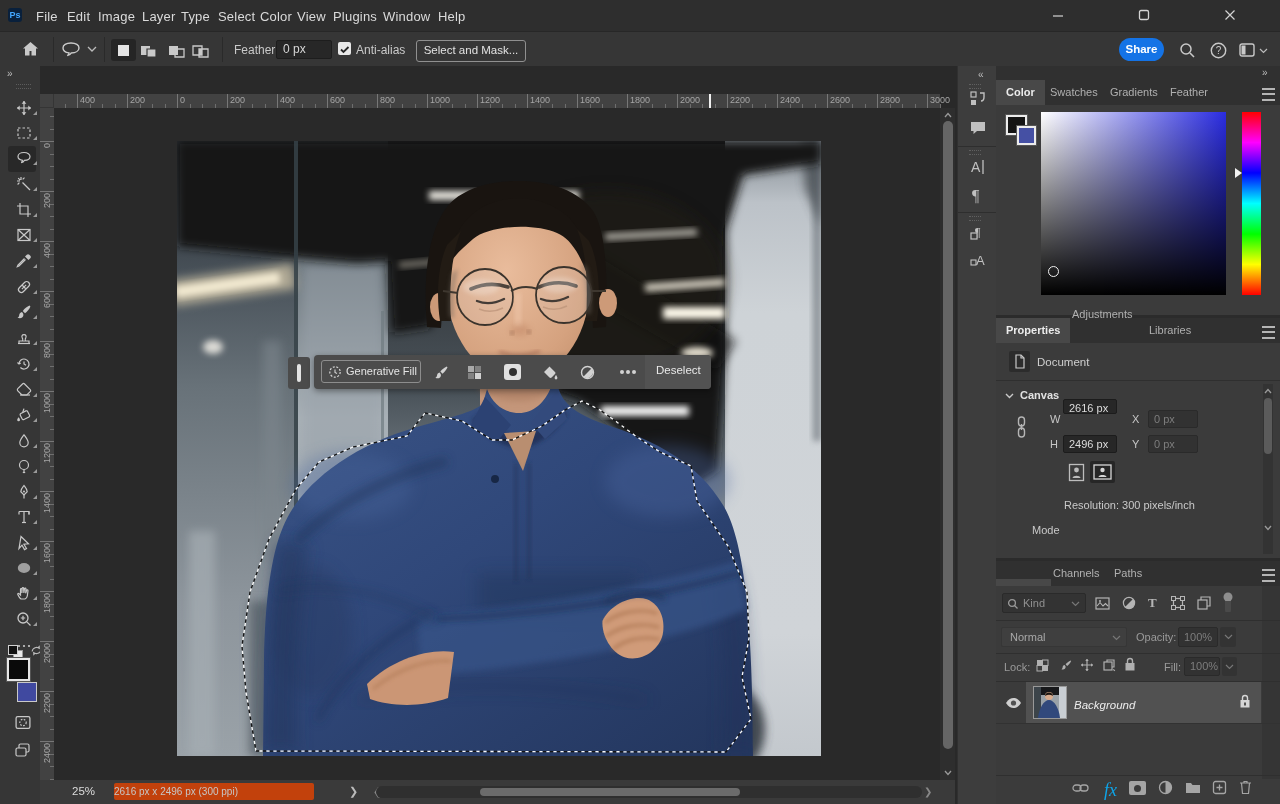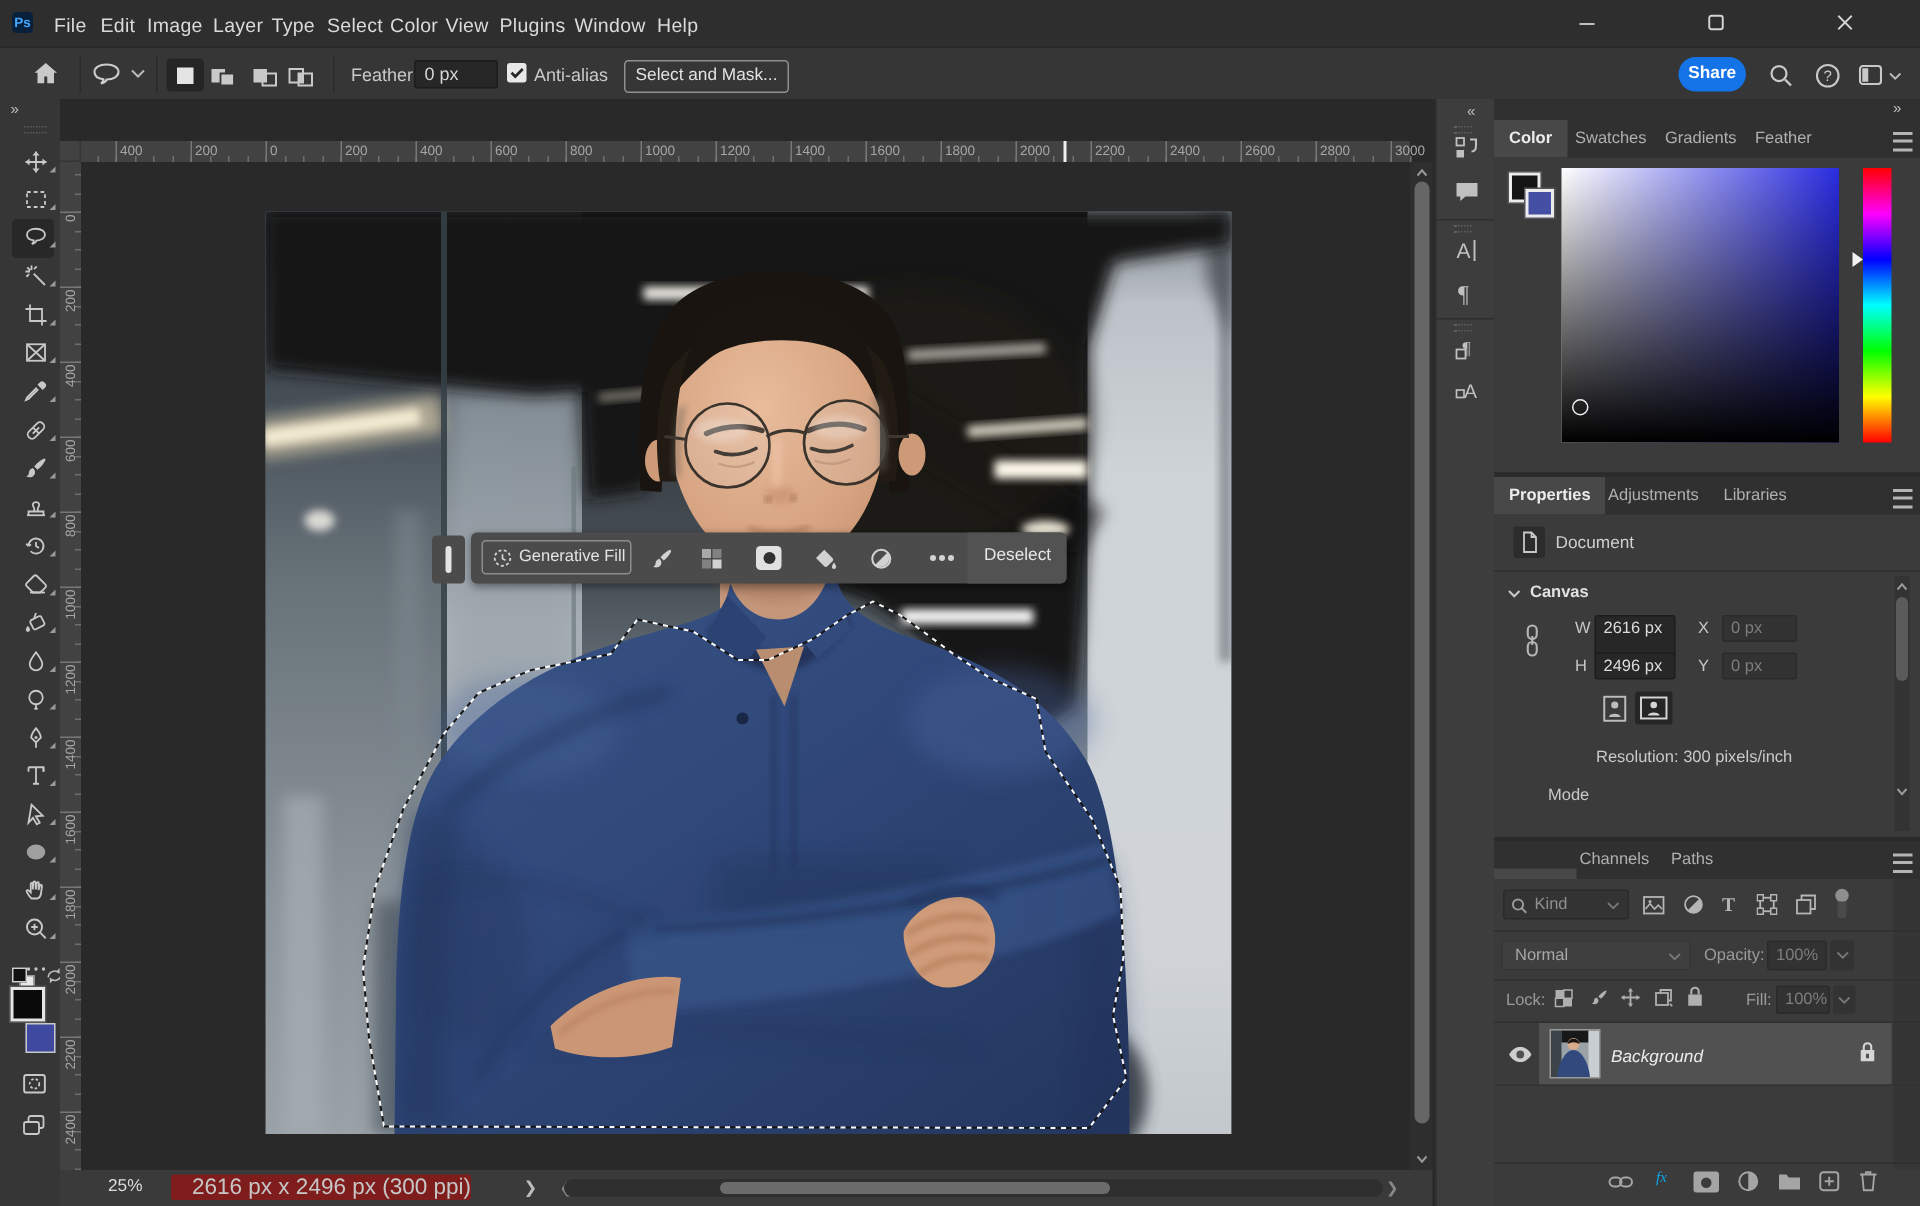"Adjustments" div.ptab { top: 252px -> 236px }
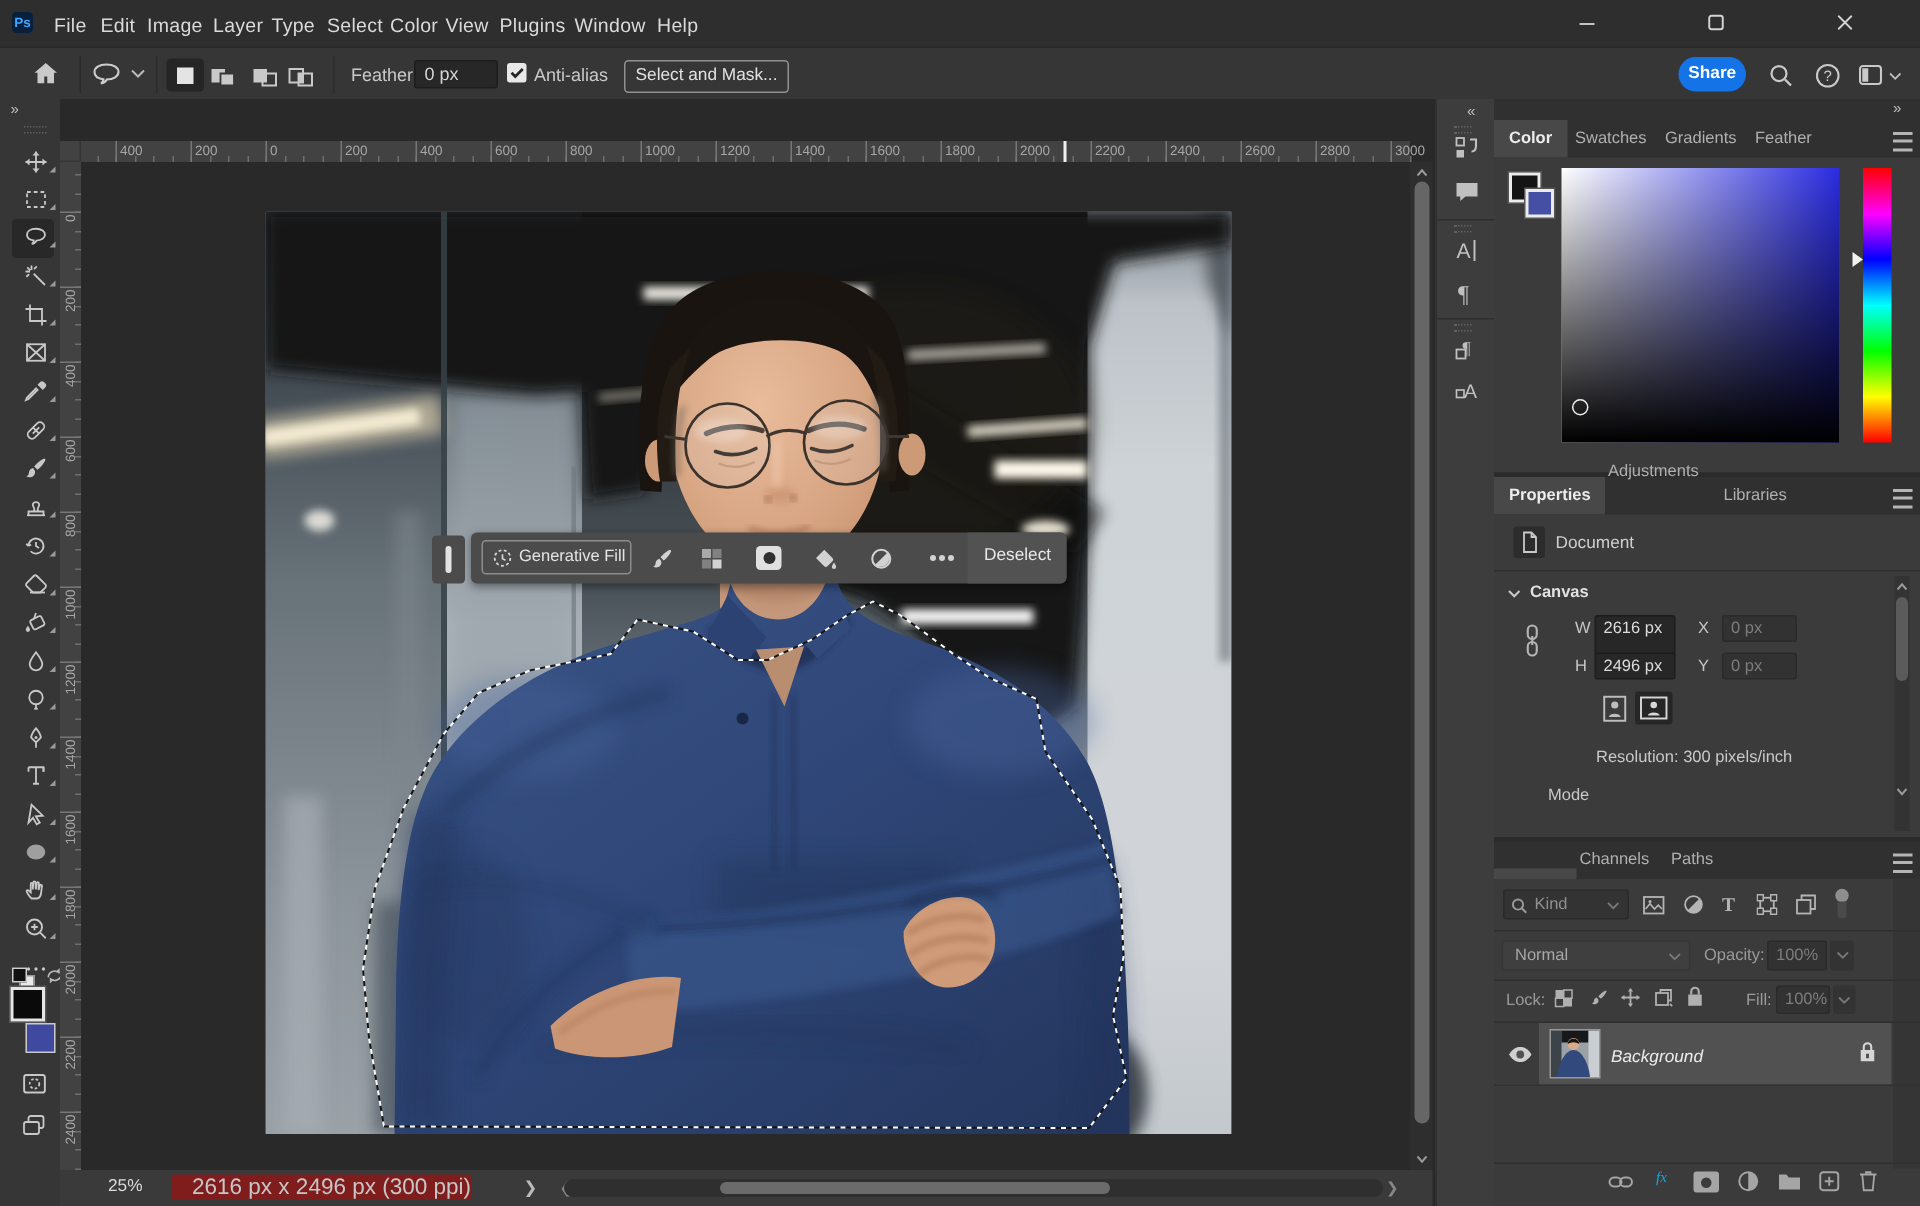"2616 px" div.fld { height: 28px -> 15px; top: 344px -> 333px }
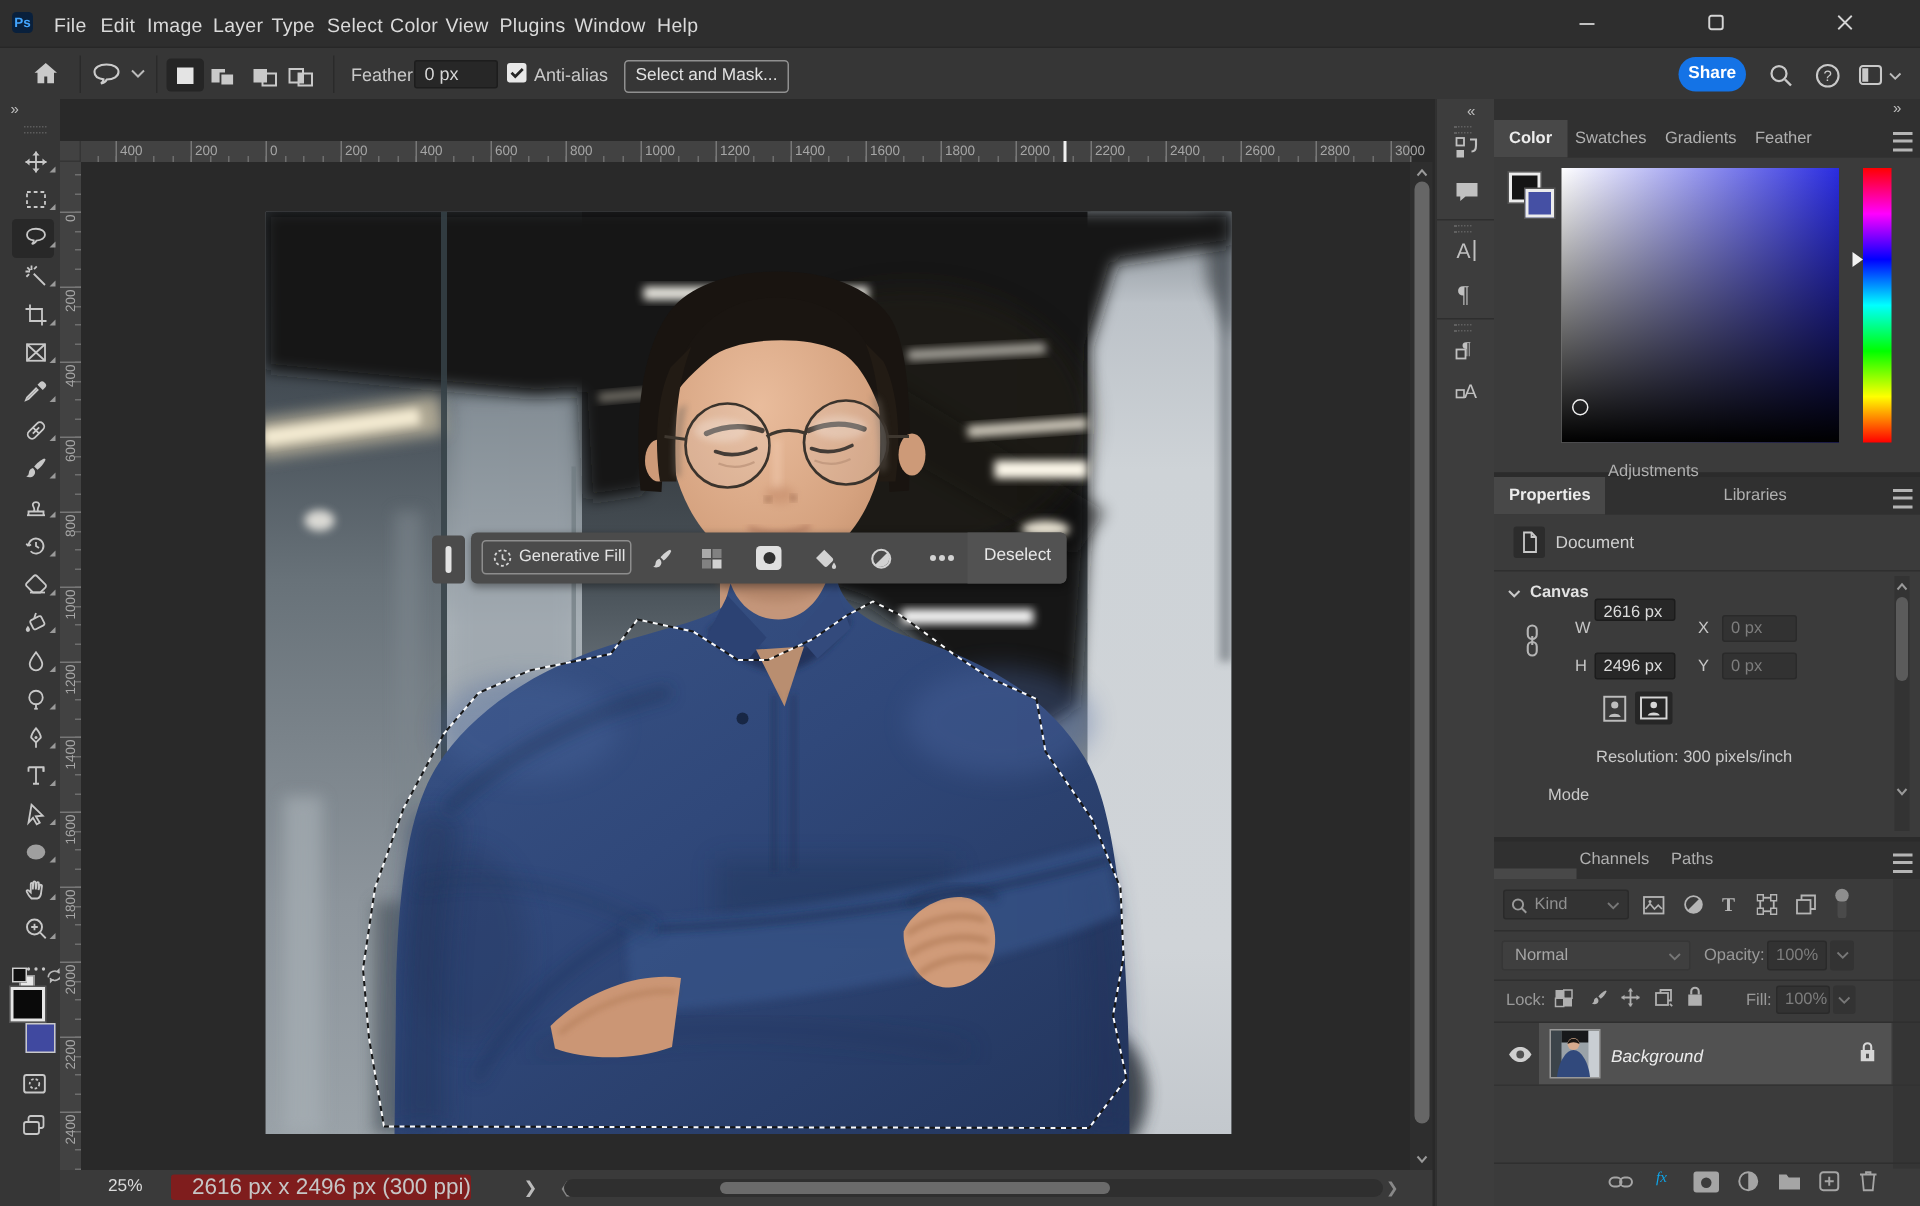"2616 px x 2496 px" div.abs { background: #7f1d1d -> #c2410c; font-size: 15px -> 10px; text-align: right -> left }
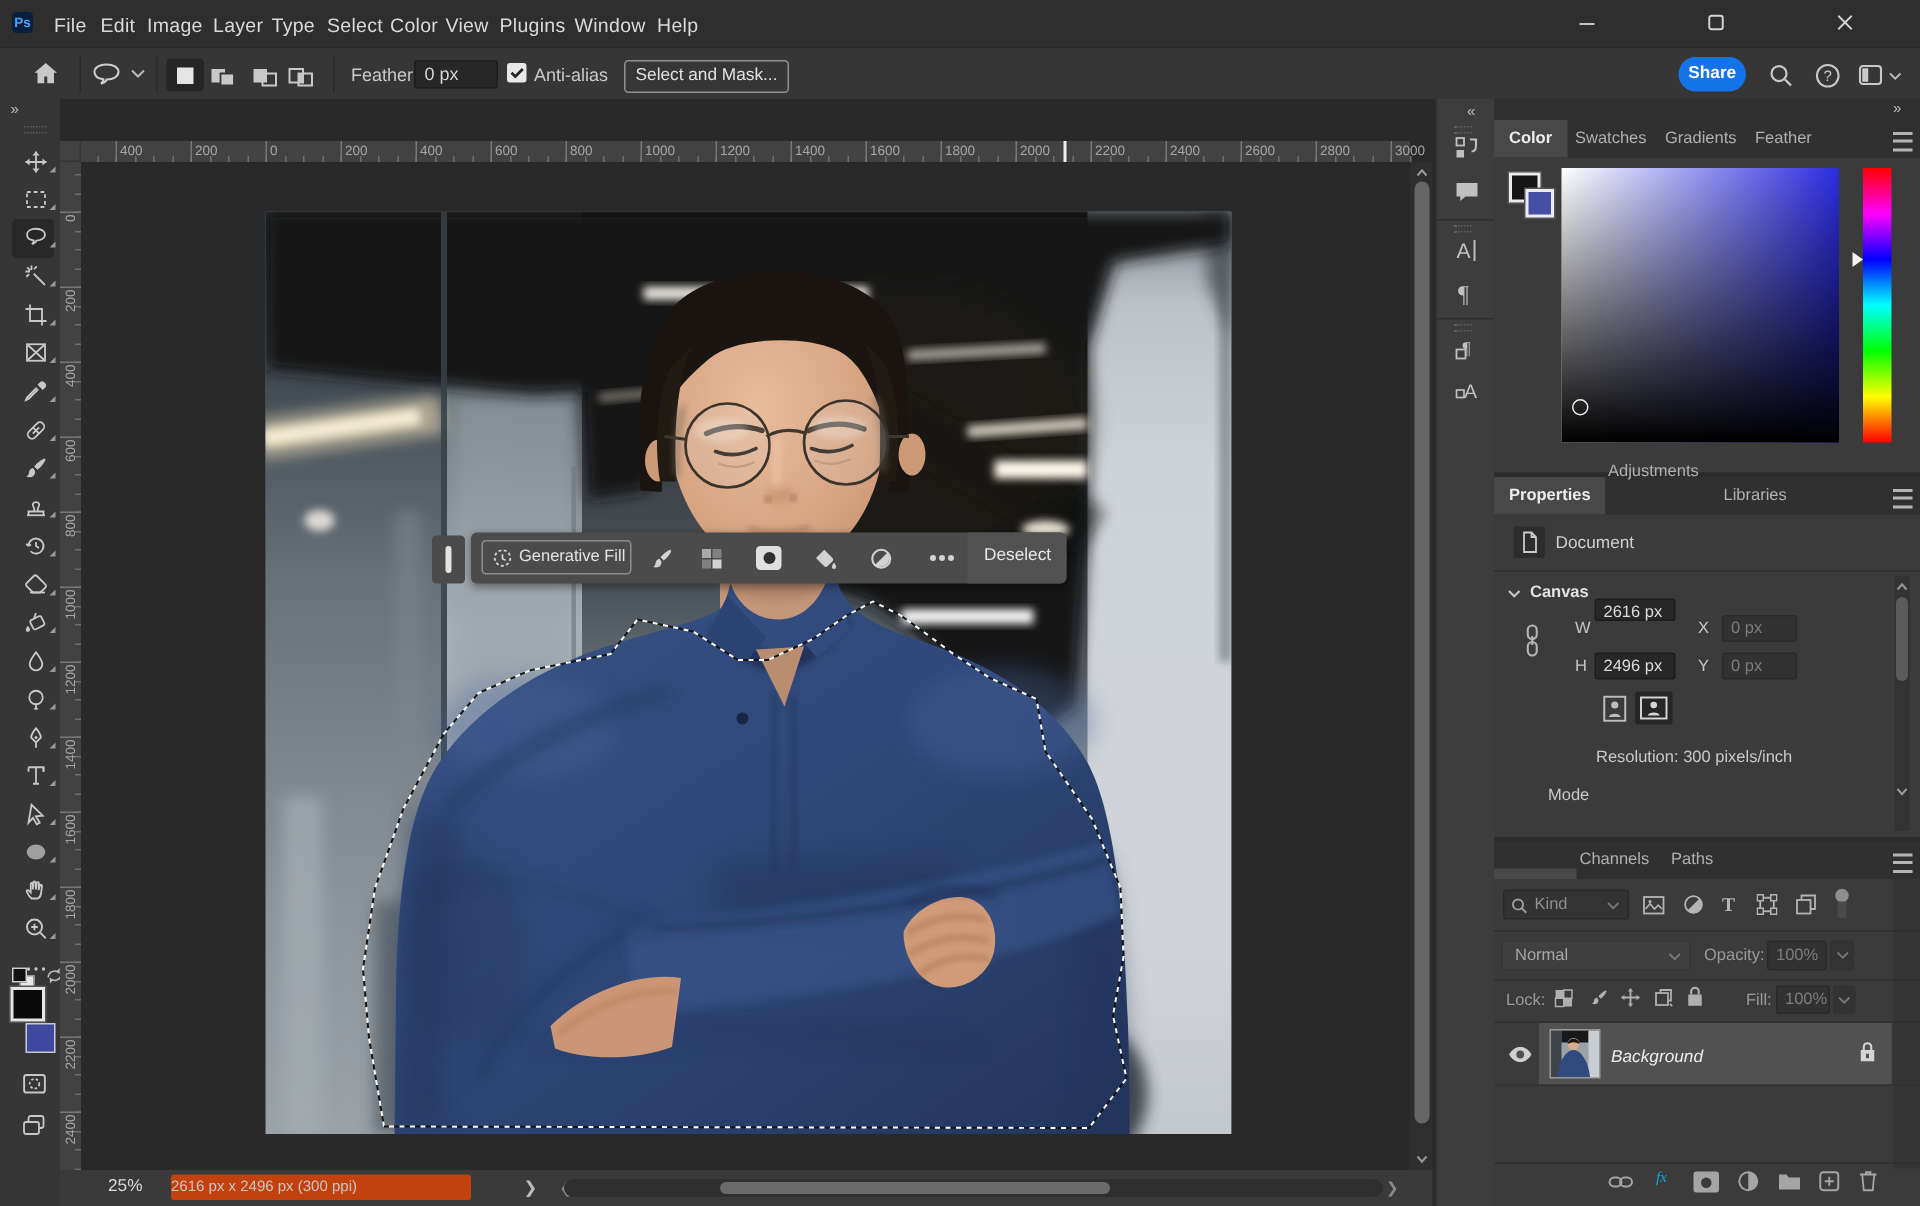"fx" div.abs { font-size: 10px -> 18px }
